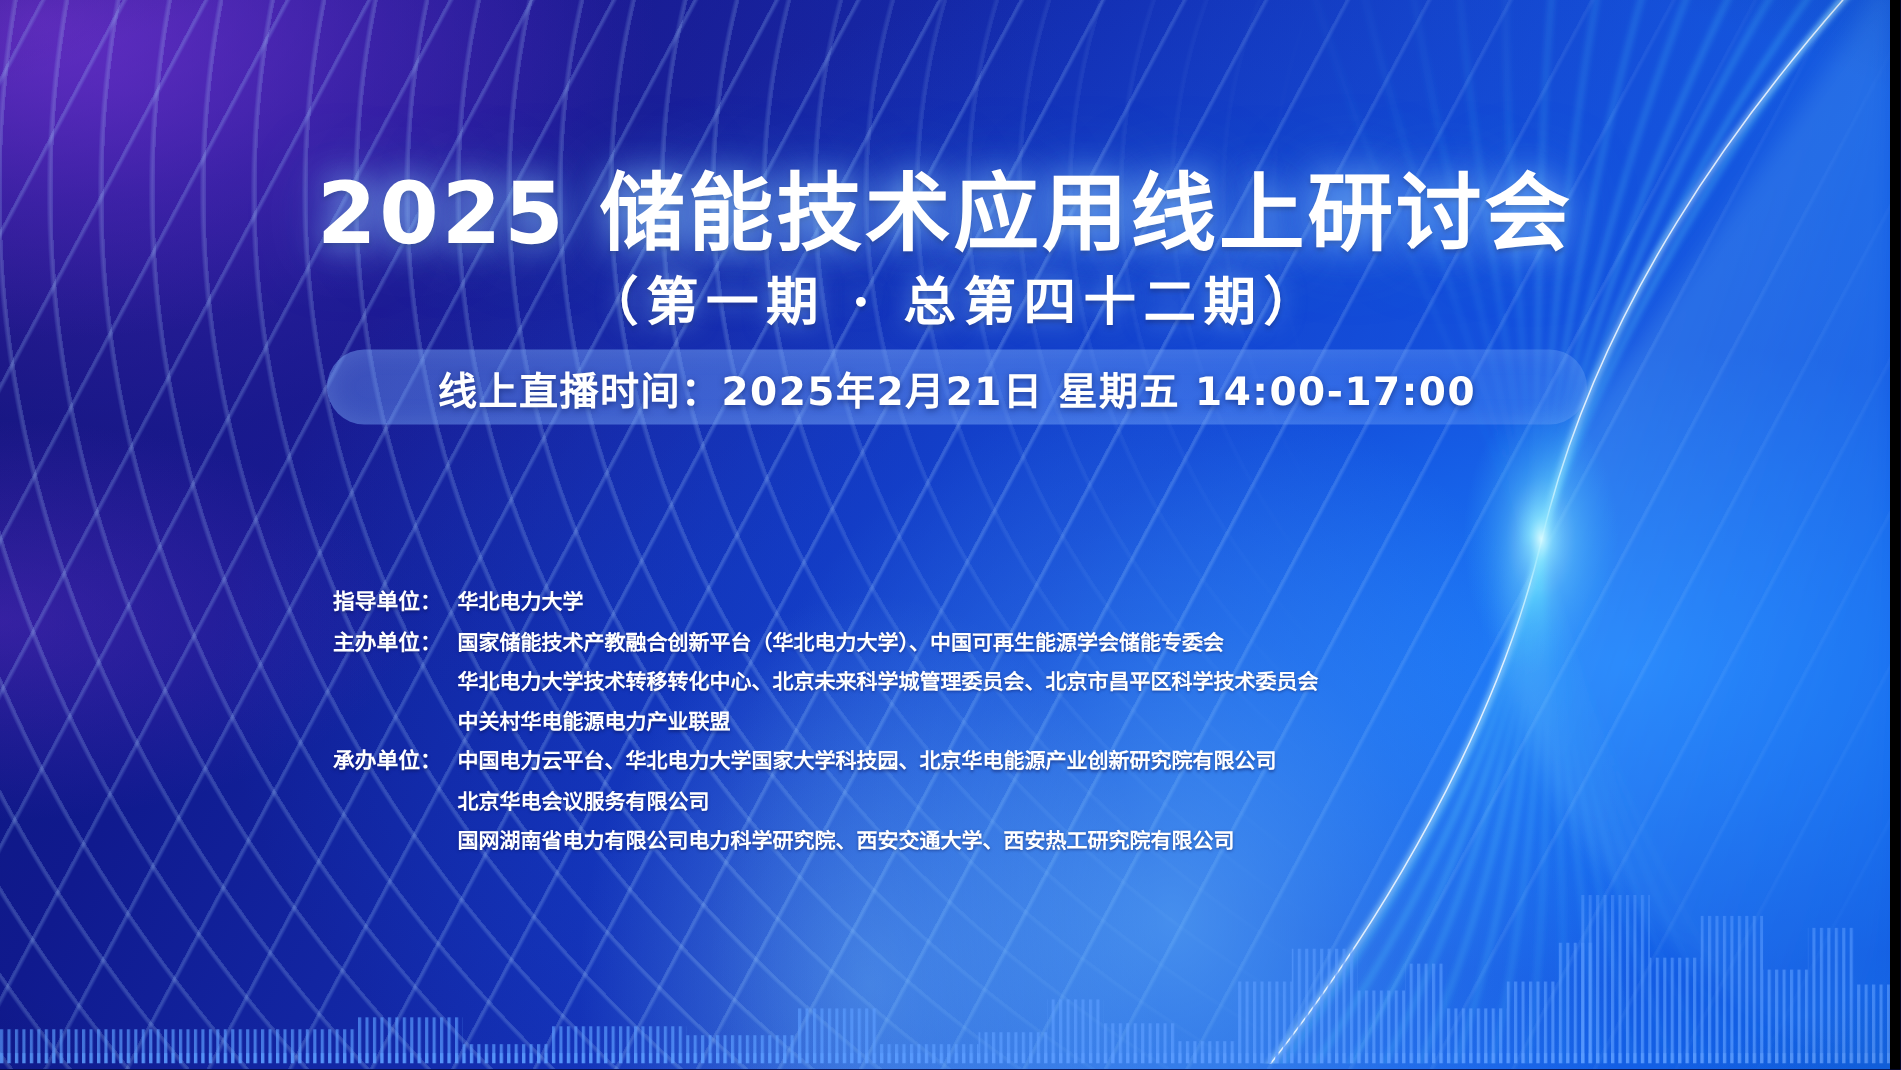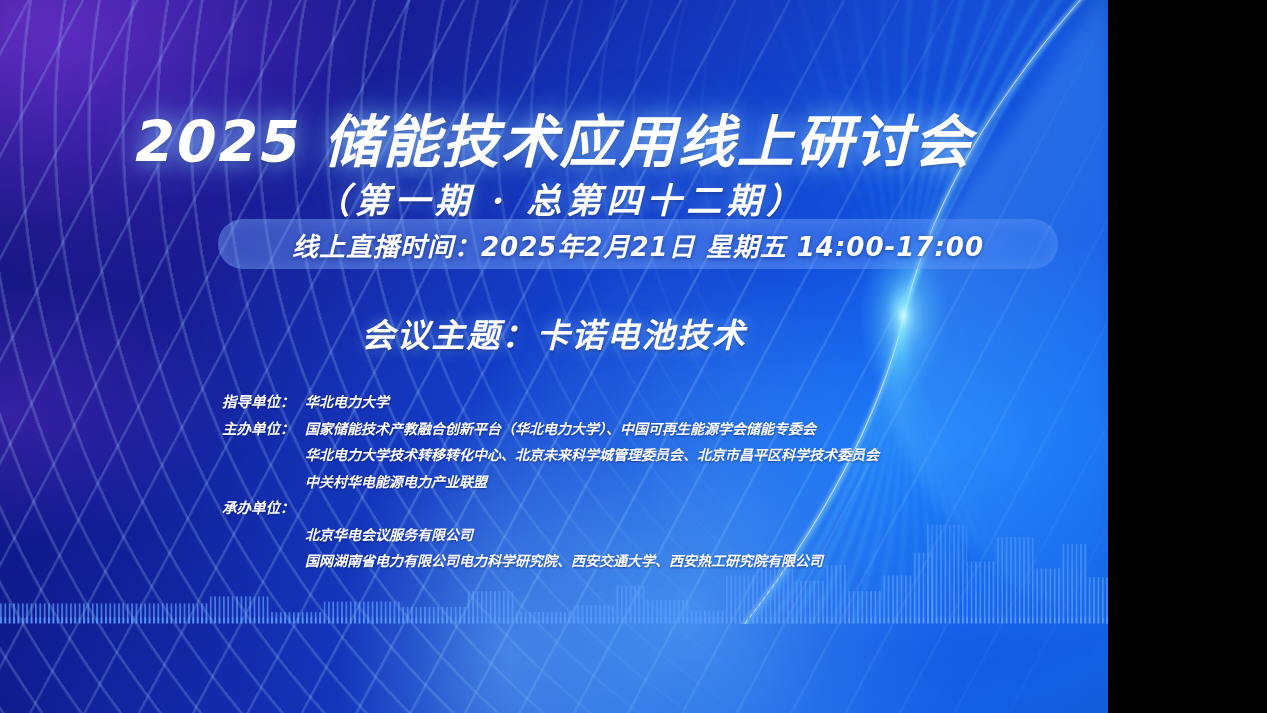"2025 储能技术应用线上研讨会" #poster { font-style: italic -> none; width: 1108px -> 1260px }
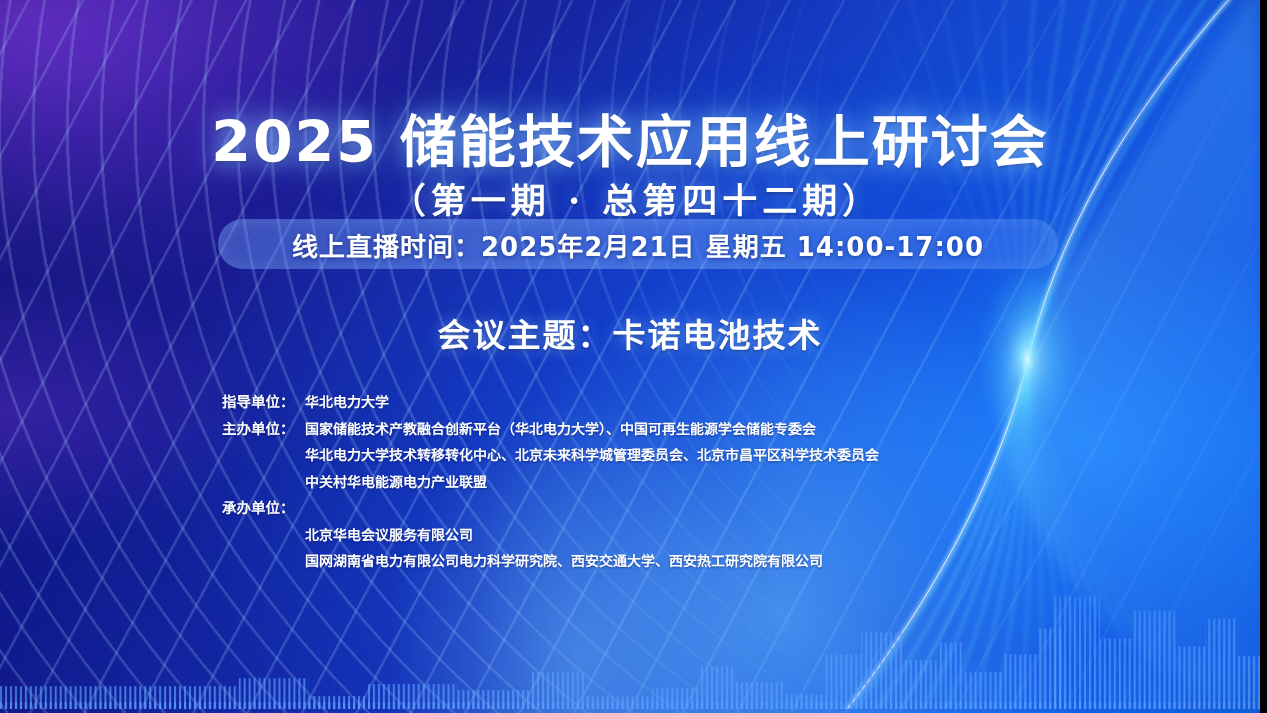"线上直播时间：2025年2月21日 星期五 14:00-17:00" .time-pill { top: 219px -> 233px }
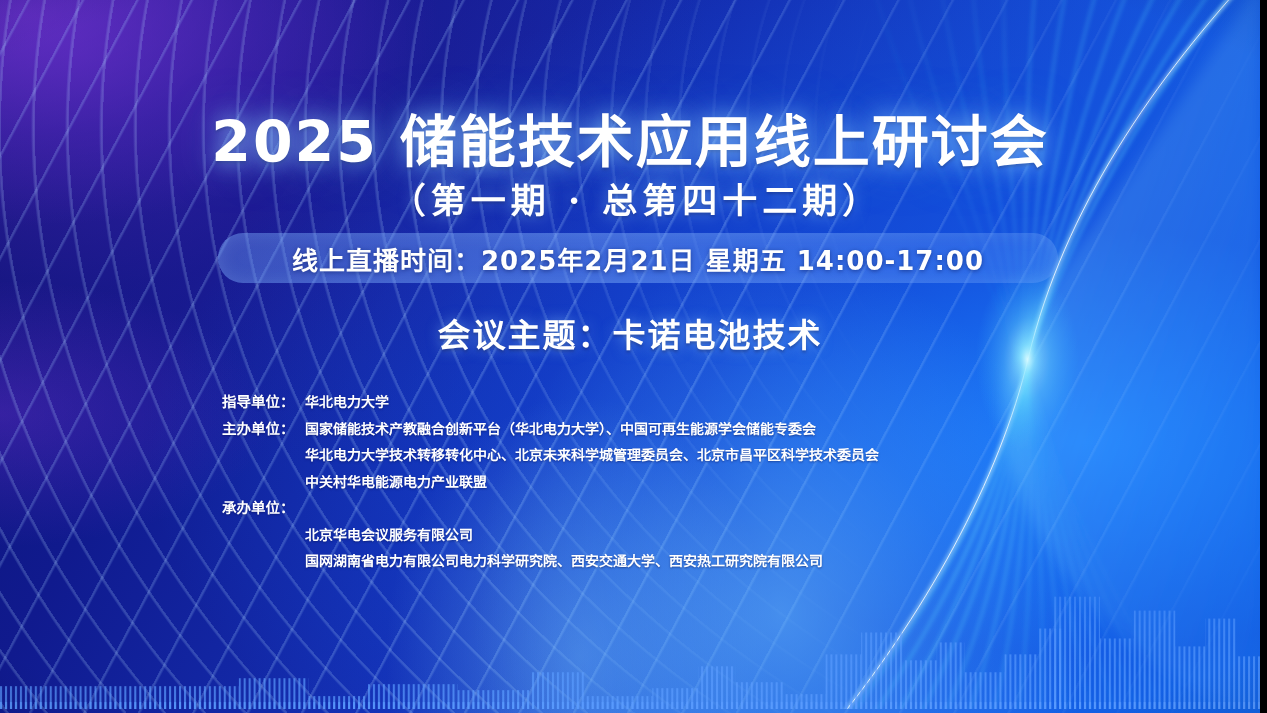"会议主题：卡诺电池技术" div.theme-line { html: <div>会议主题：卡诺电池技术</div> -> none }
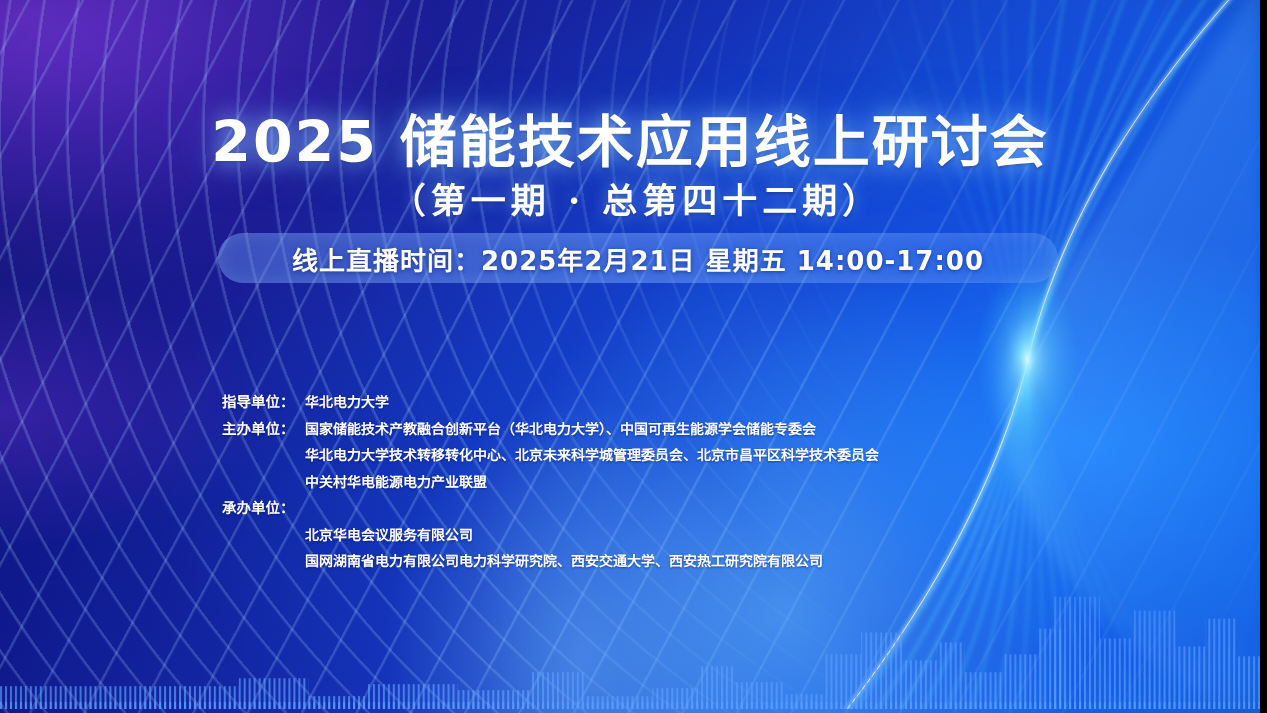"中国电力云平台、华北电力大学国家大学科技园、北京华电能源产业创新研究院有限公司" span.org-value { html: none -> <span>中国电力云平台、华北电力大学国家大学科技园、北京华电能源产业创新研究院有限公司</span> }
